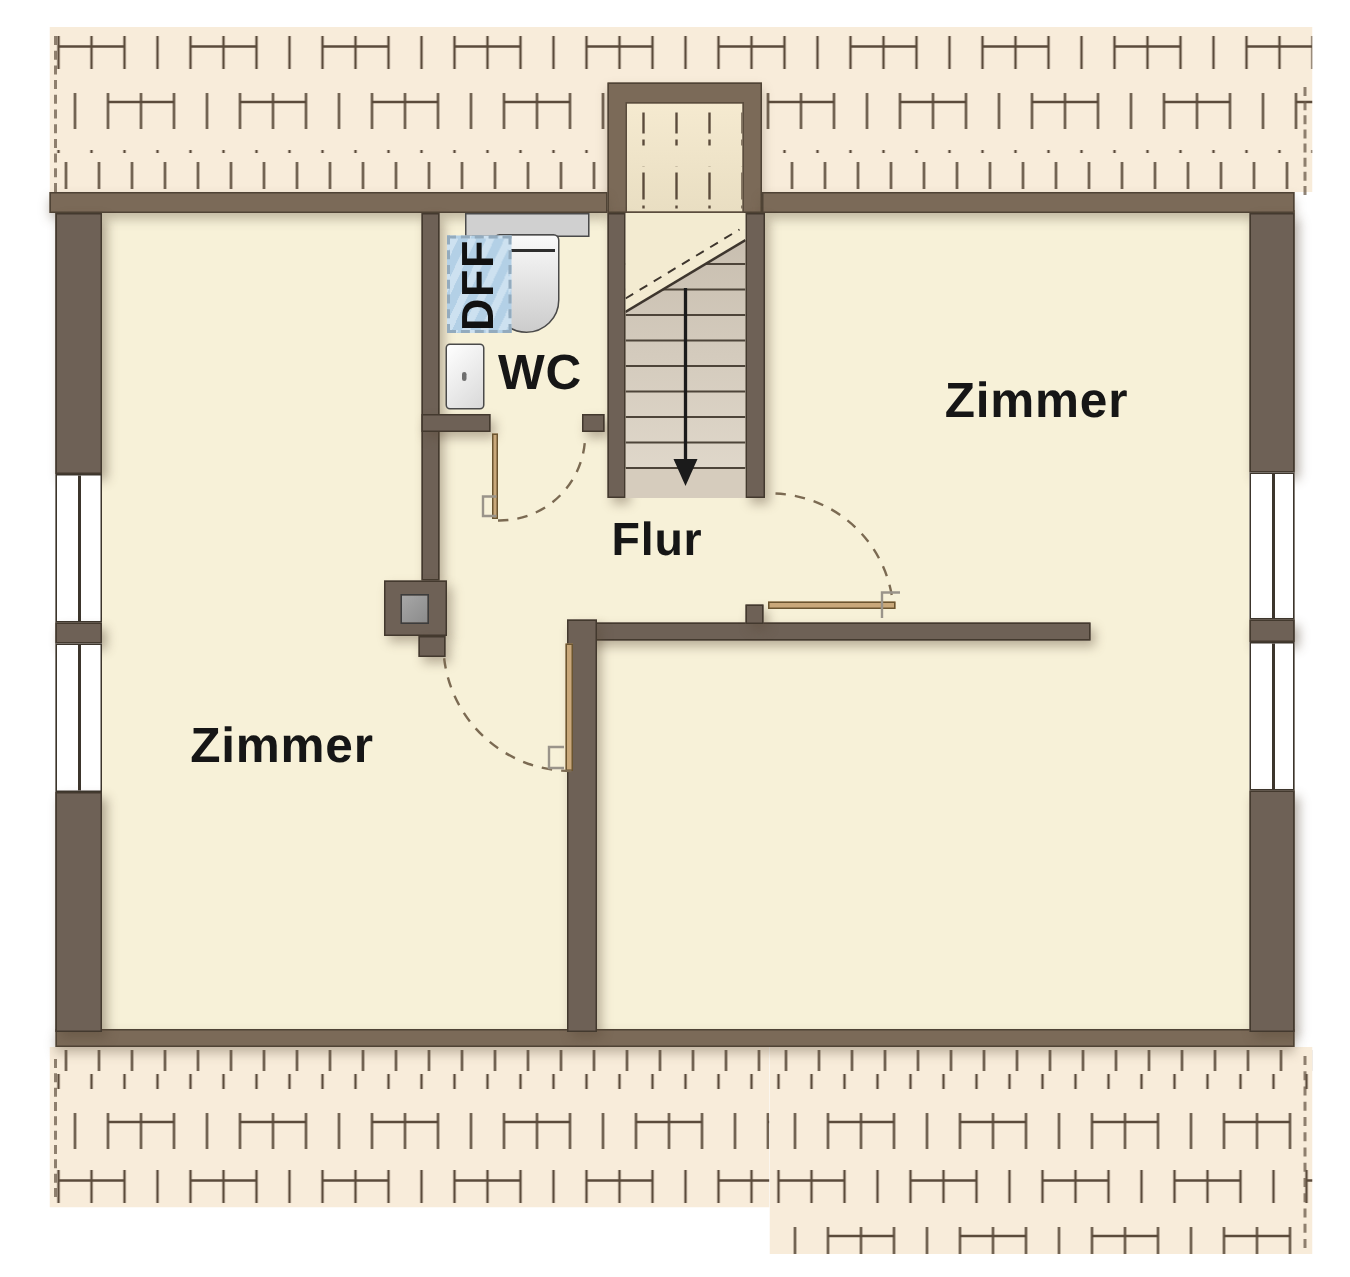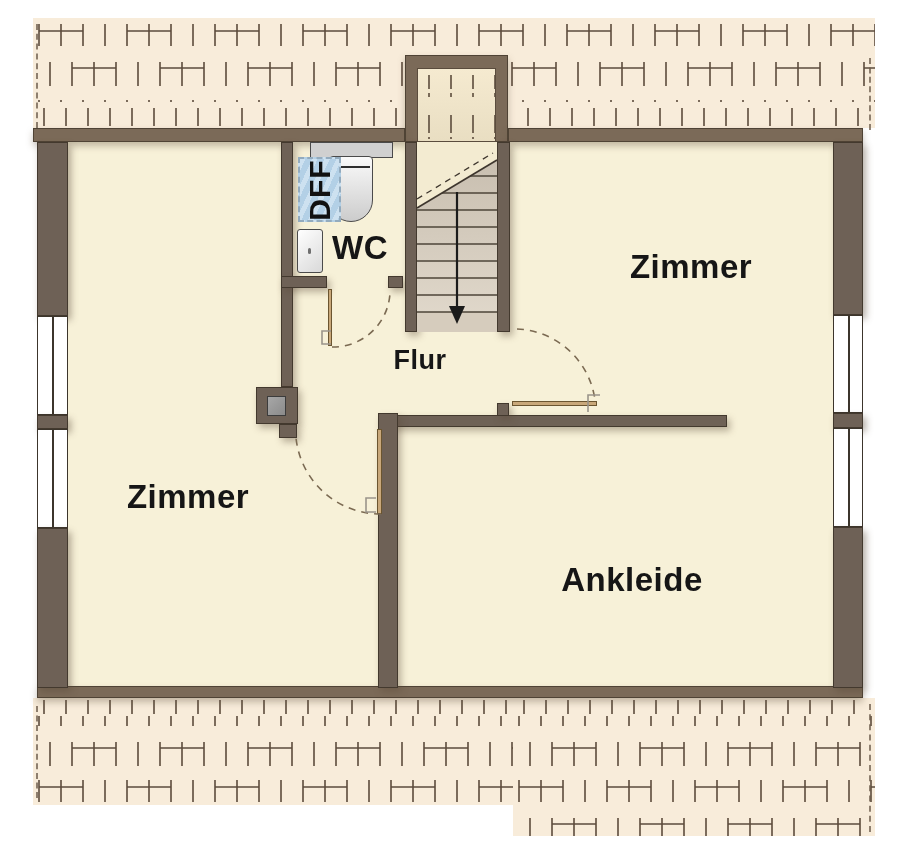"Flur" div.room-label { font-size: 27px -> 31px; left: 389px -> 407px }
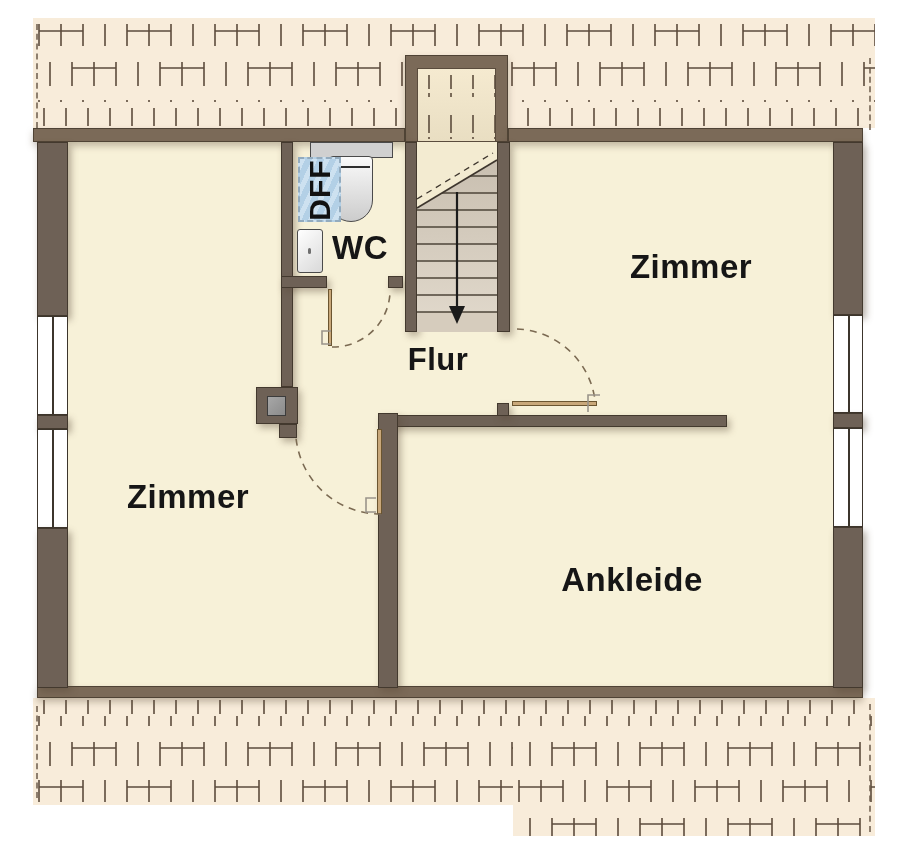"Ankleide" div.room-label { html: <div>Ankleide</div> -> none }
